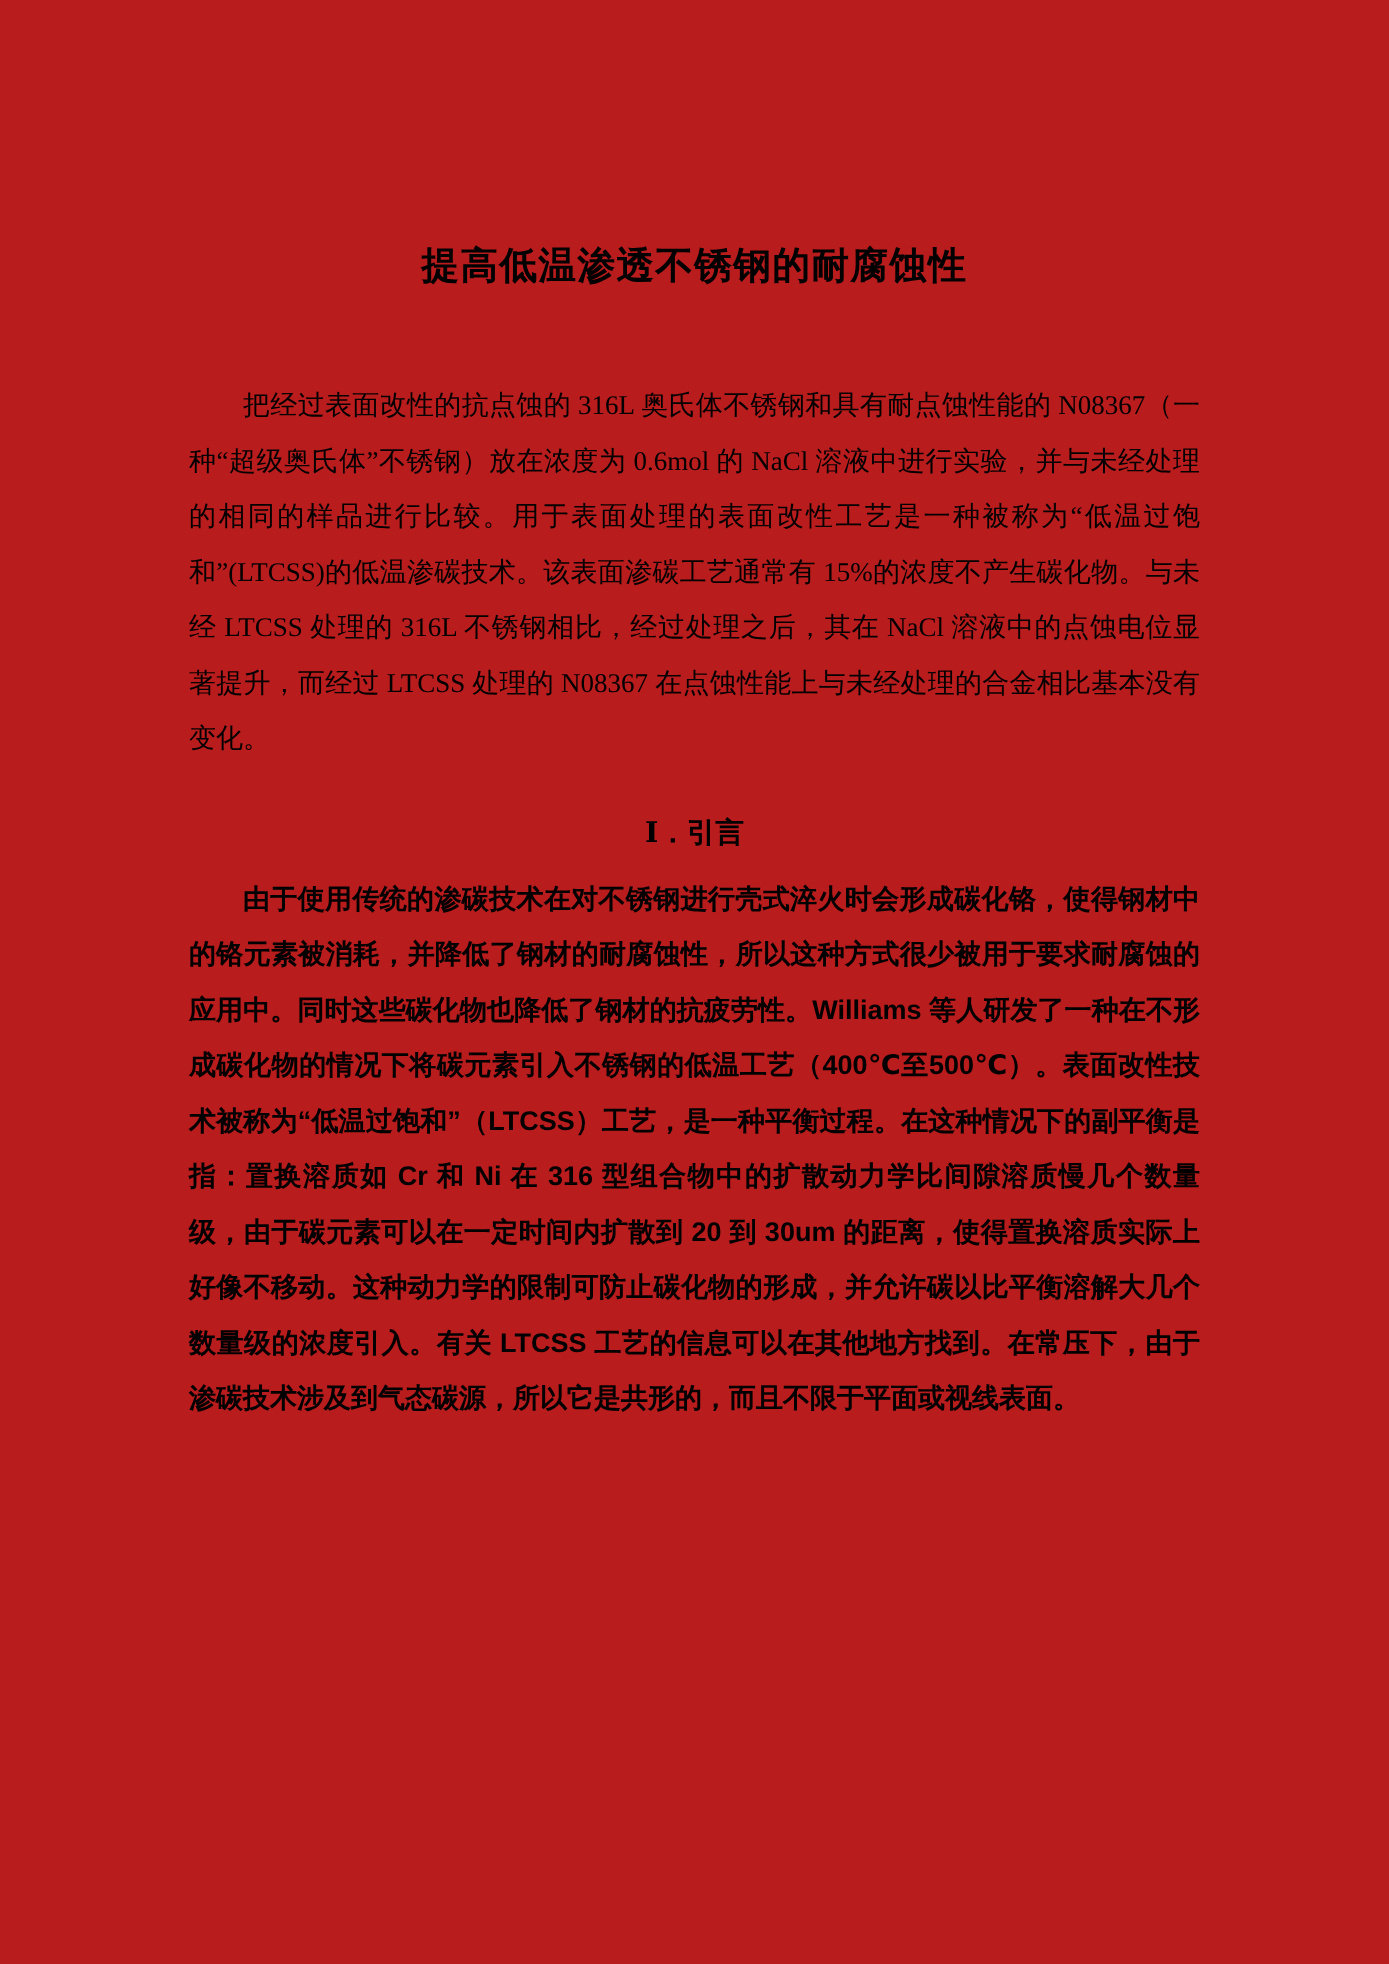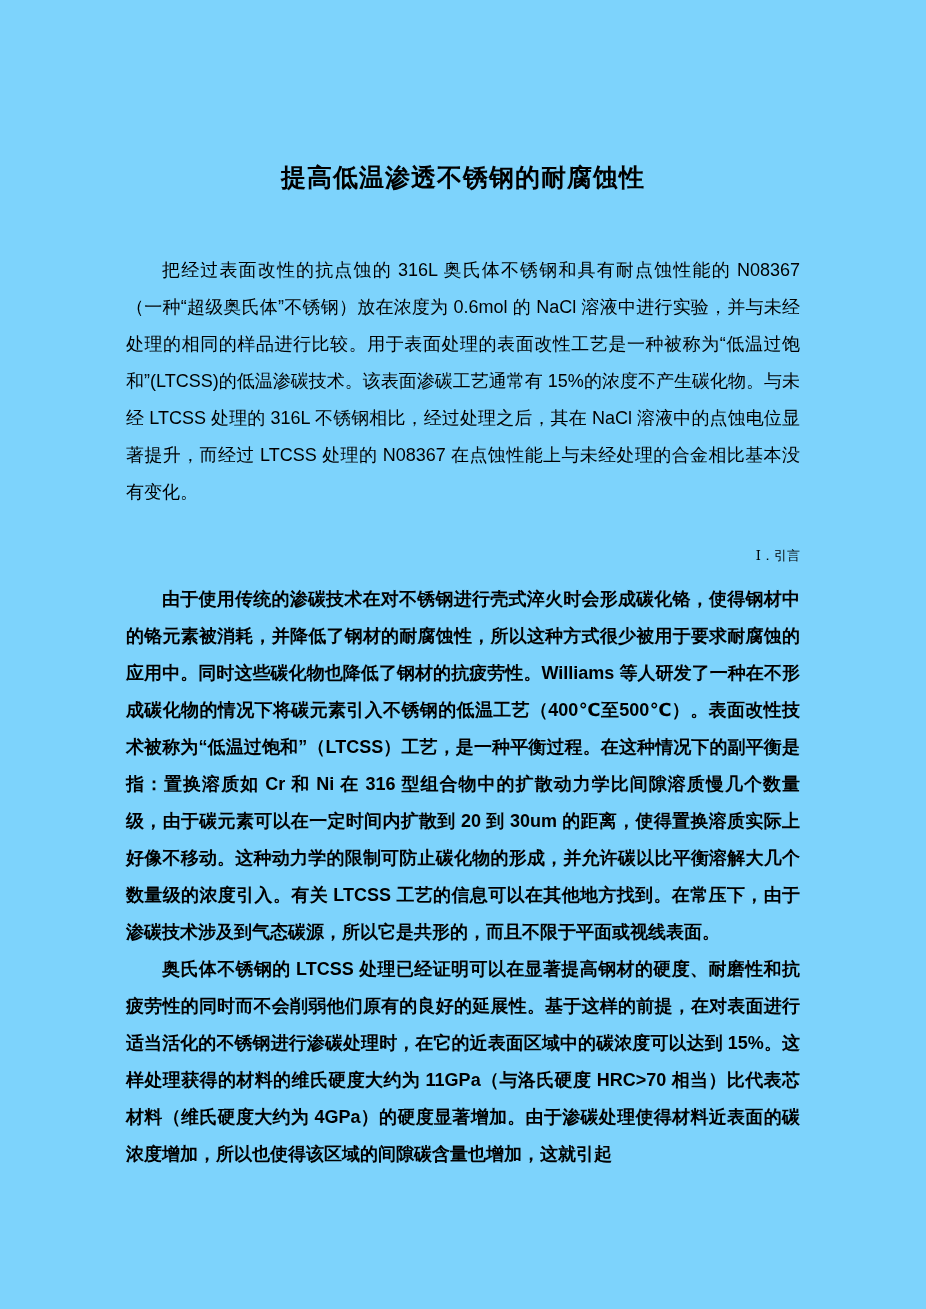"提高低温渗透不锈钢的耐腐蚀性" .page { background: #7dd3fc -> #b91c1c }
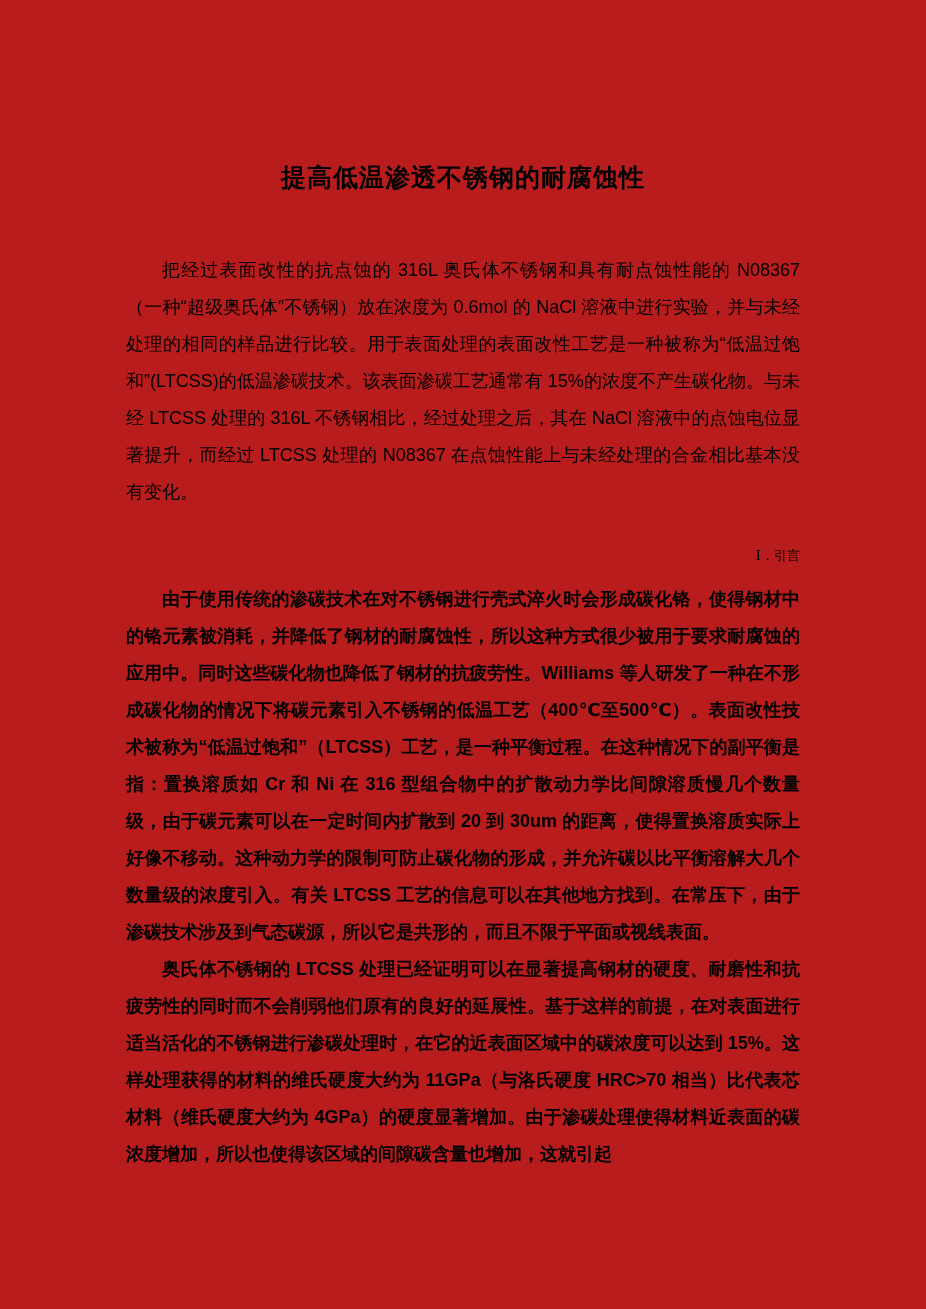"把经过表面改性的抗点蚀的 316L 奥氏体不锈钢和具有耐点蚀性能的" .abstract { font-family: Liberation Sans, sans-serif -> Liberation Serif, serif }
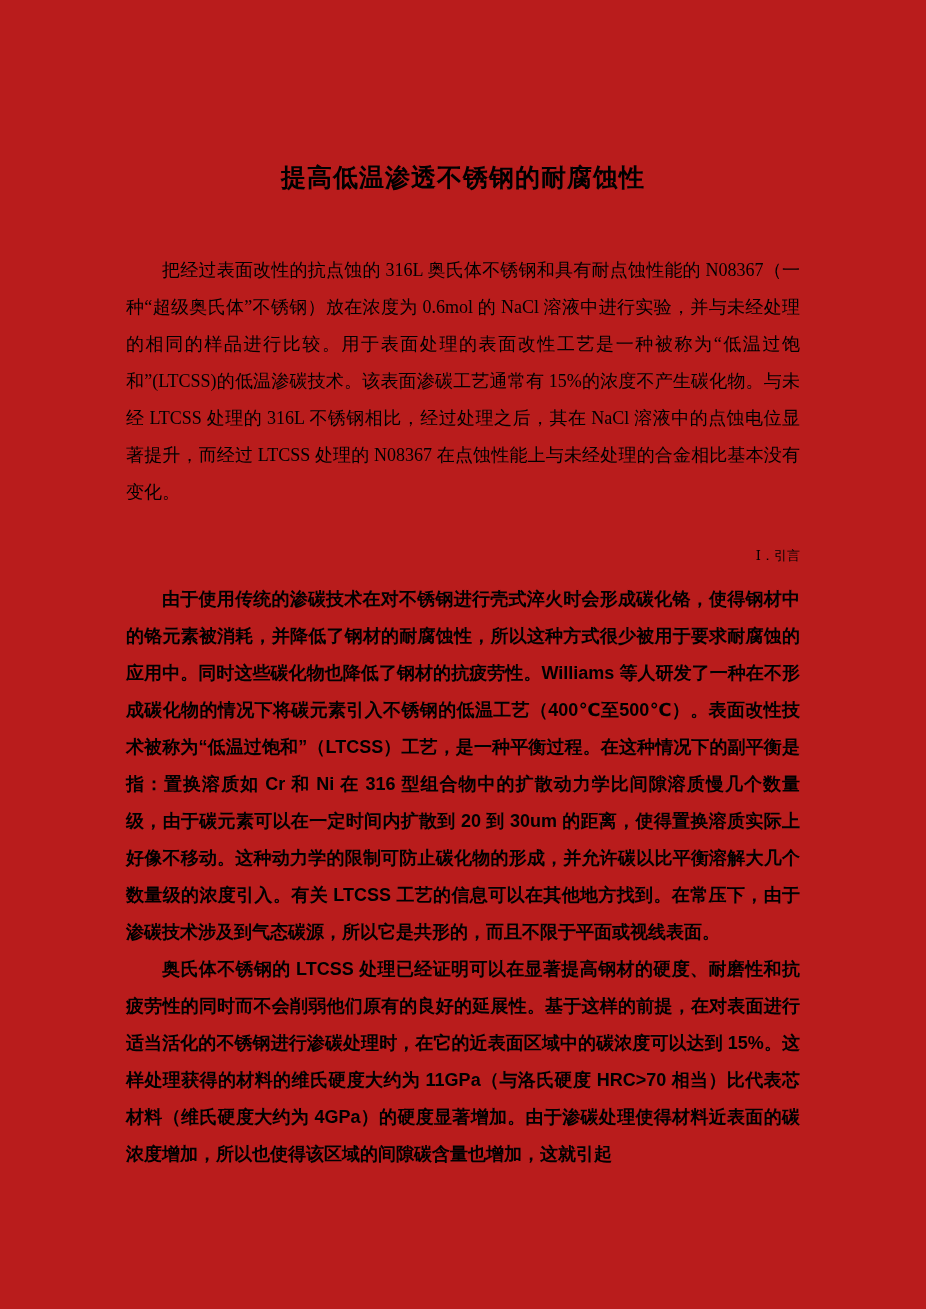"Ⅰ．引言" .section-heading { font-size: 13px -> 19px; font-weight: normal -> bold; text-align: right -> center }
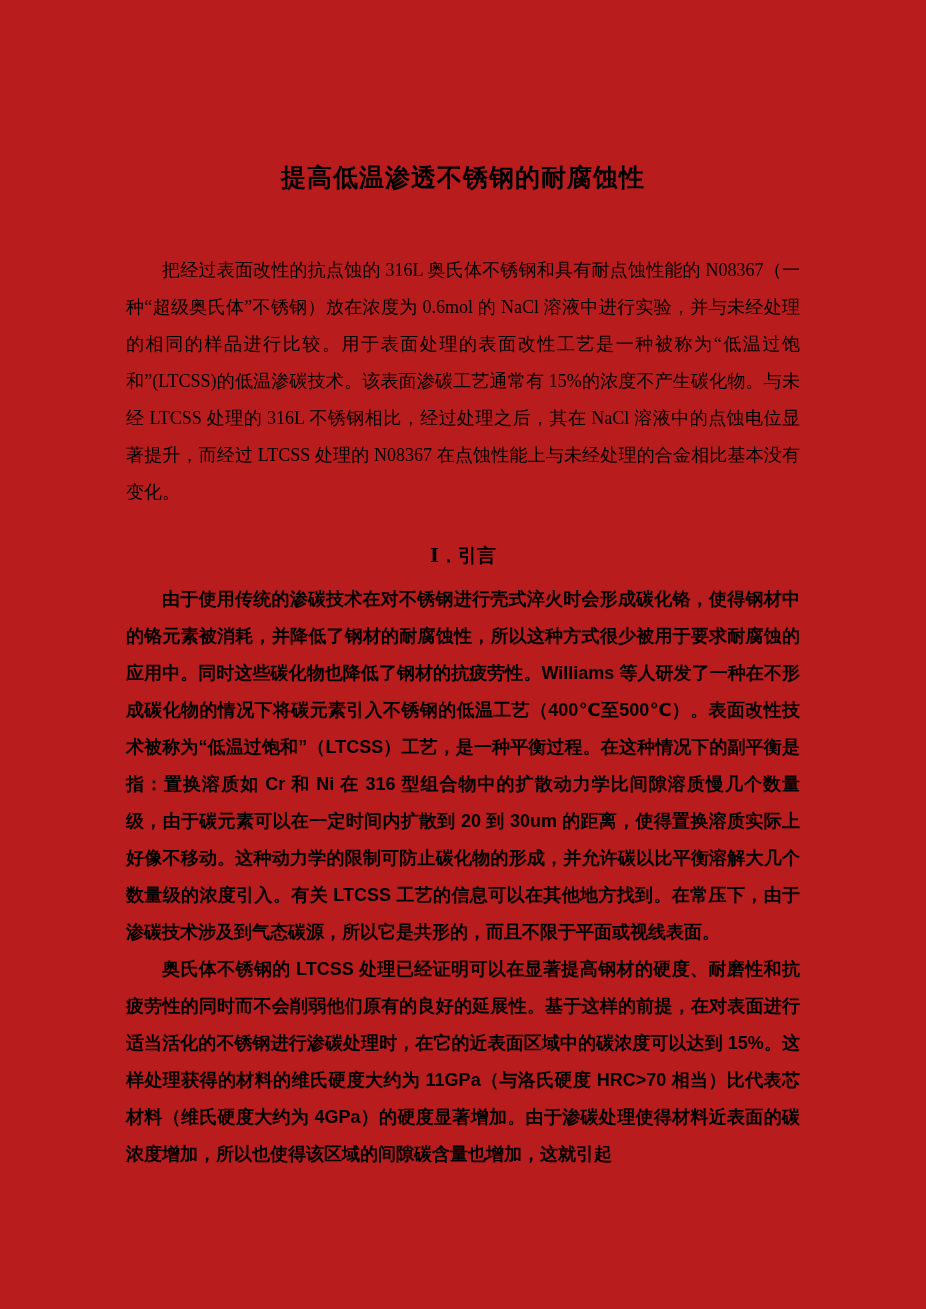"奥氏体不锈钢的 LTCSS" p.para { html: <p>奥氏体不锈钢的 LTCSS 处理已经证明可以在显著提高钢材的硬度、耐磨性和抗疲劳性的同时而不会削弱他们原有的良好的延展性。基于这样的前提，在对表面进行适当活化的不锈钢进行渗碳处理时，在它的近表面区域中的碳浓度可以达到 15%。这样处理获得的材料的维氏硬度大约为 11GPa（与洛氏硬度 HRC&gt;70 相当）比代表芯材料（维氏硬度大约为 4GPa）的硬度显著增加。由于渗碳处理使得材料近表面的碳浓度增加，所以也使得该区域的间隙碳含量也增加，这就引起</p> -> none }
